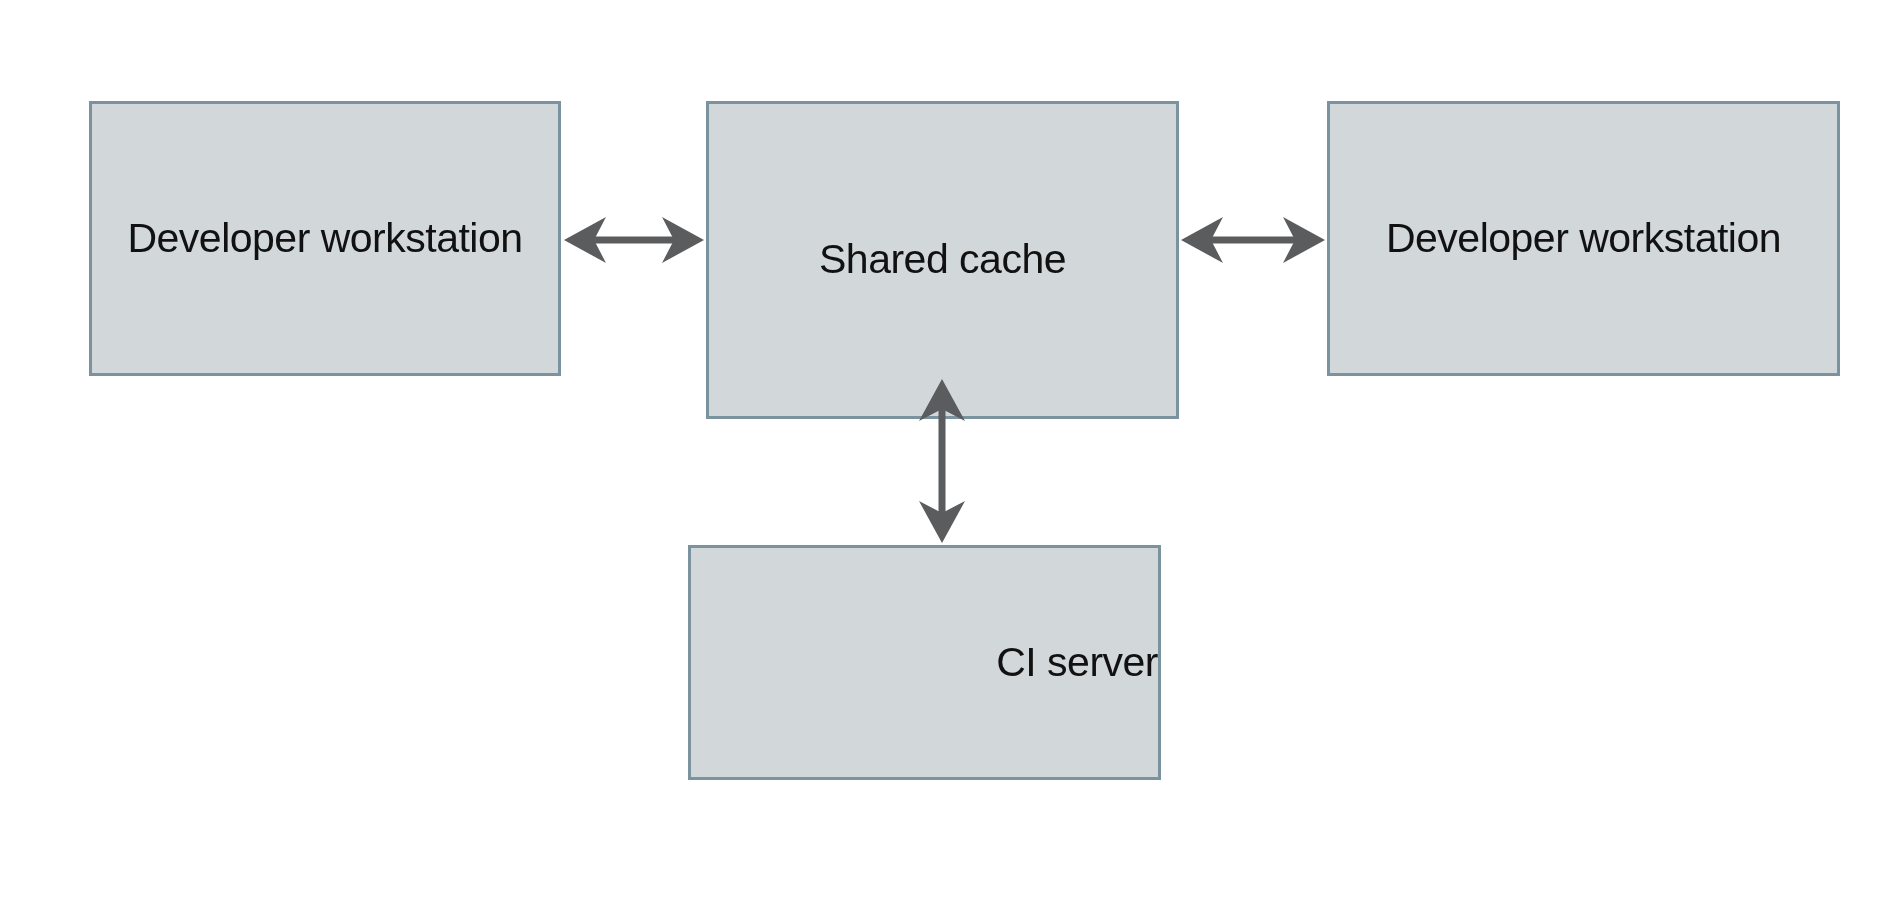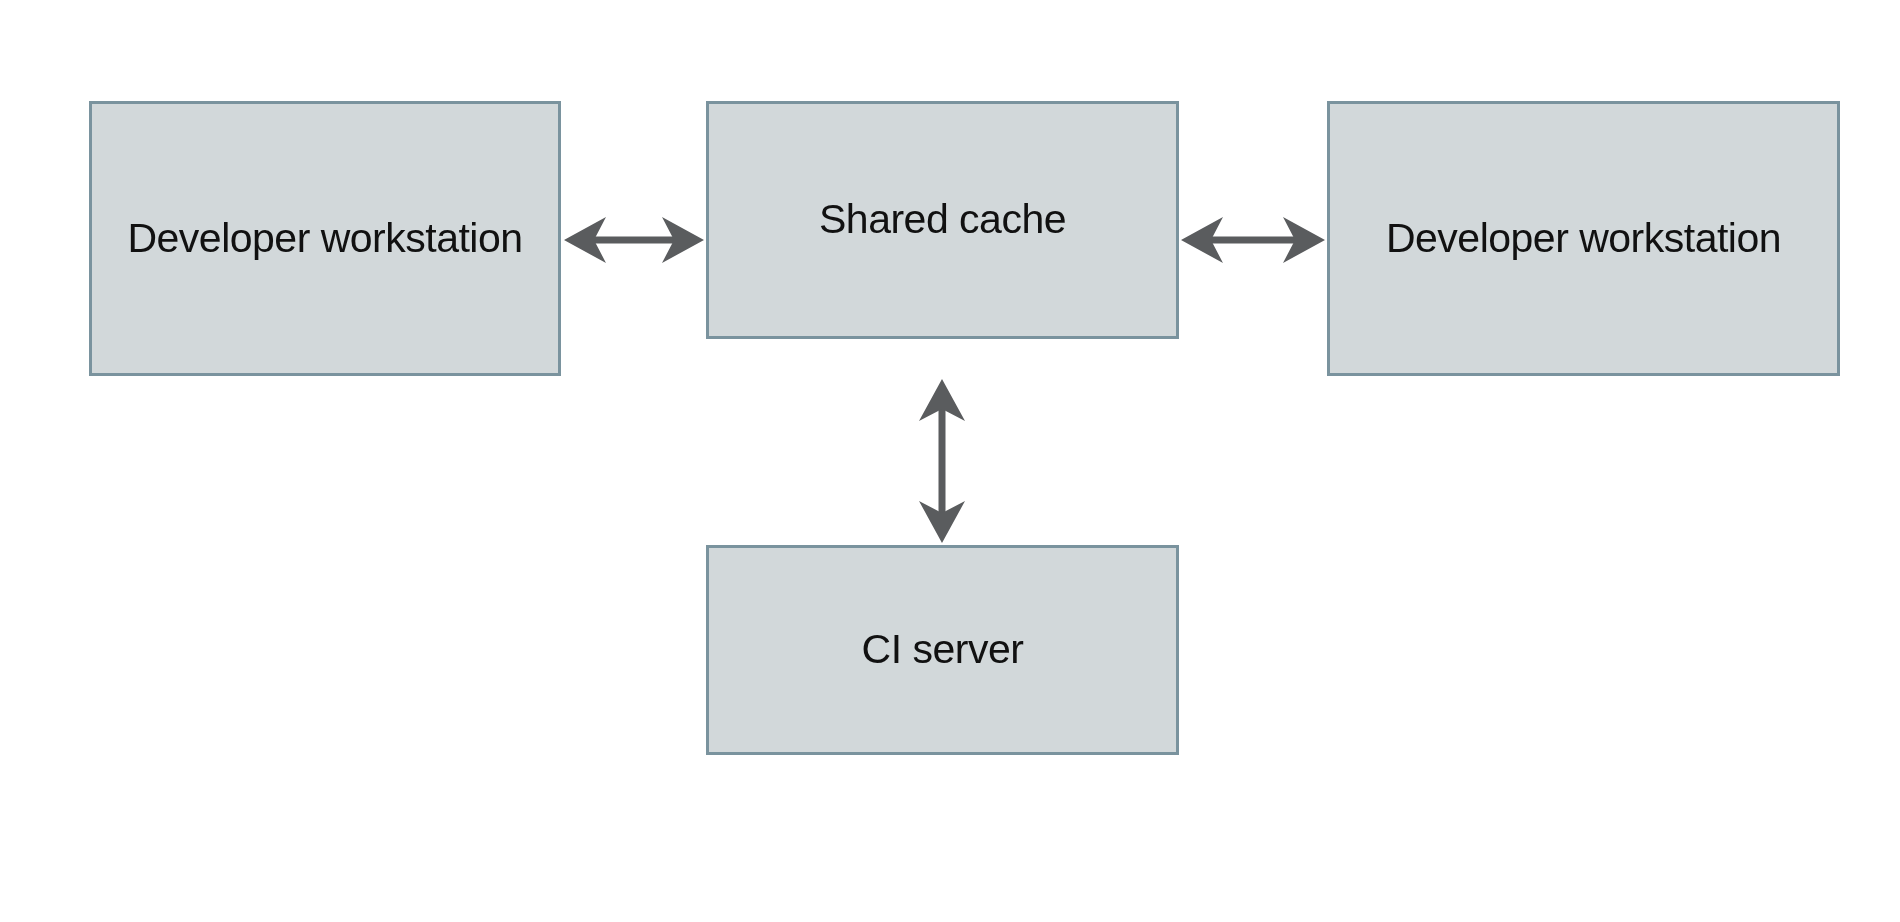"Shared cache" .node-cache { height: 238px -> 318px }
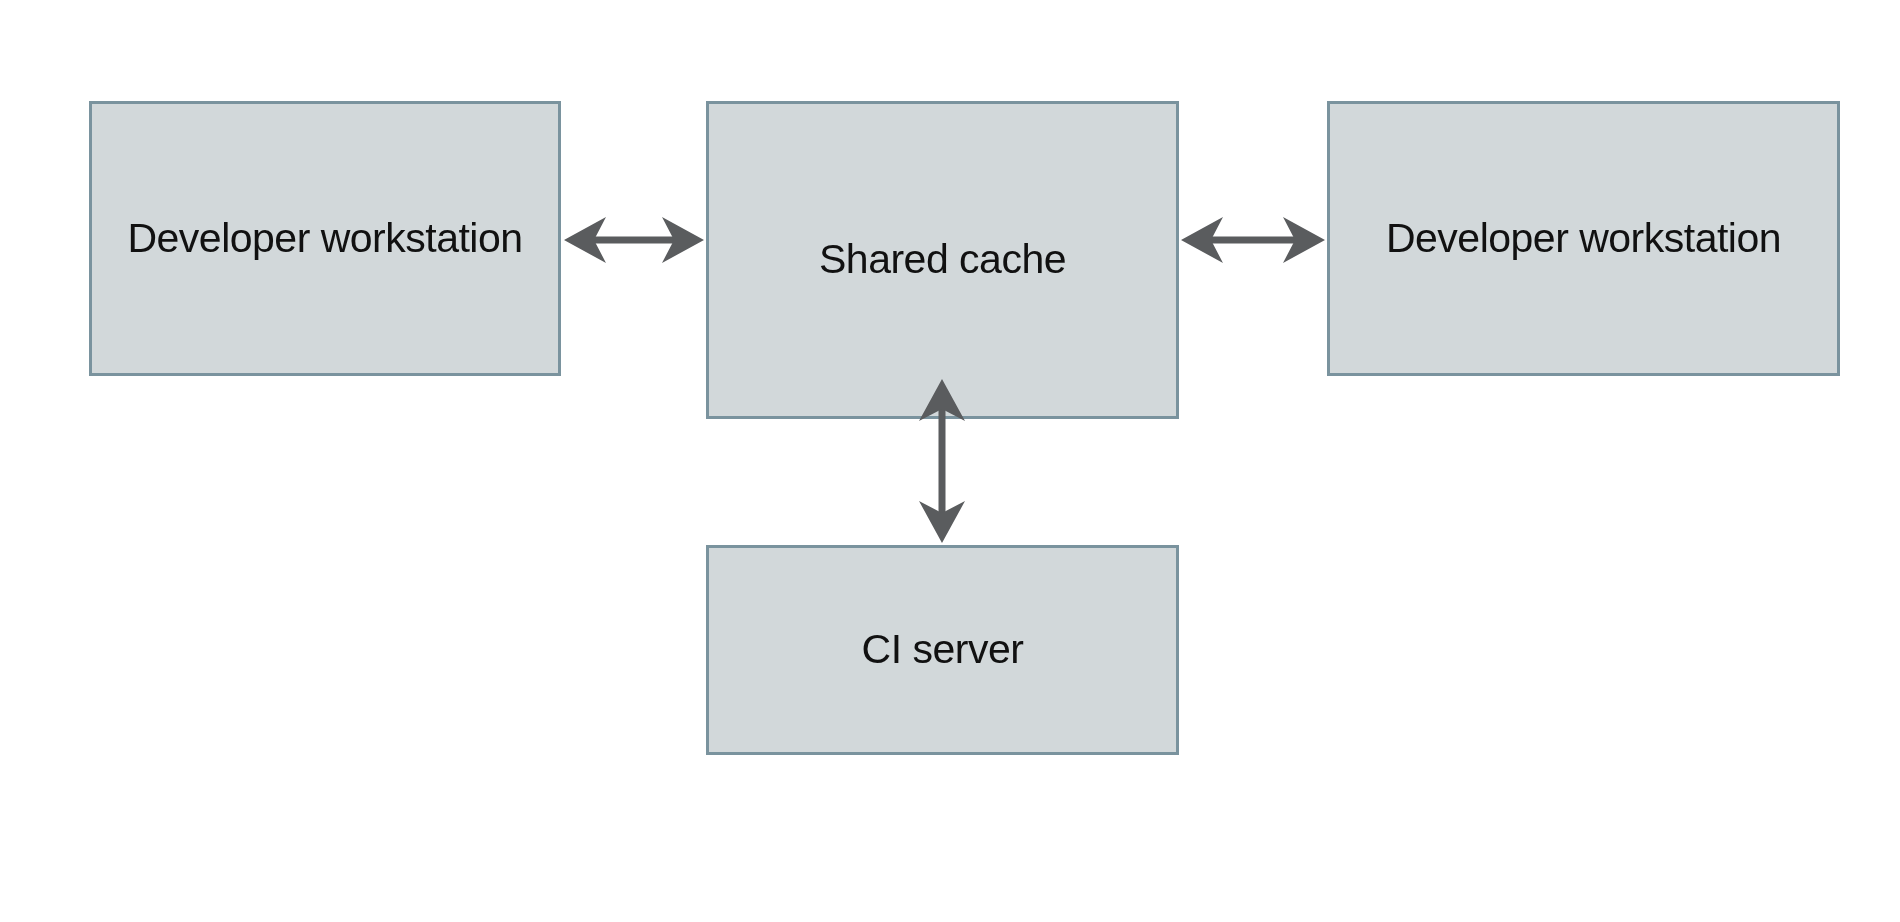"CI server" .node-ci { height: 210px -> 235px; justify-content: none -> flex-end; left: 706px -> 688px }
